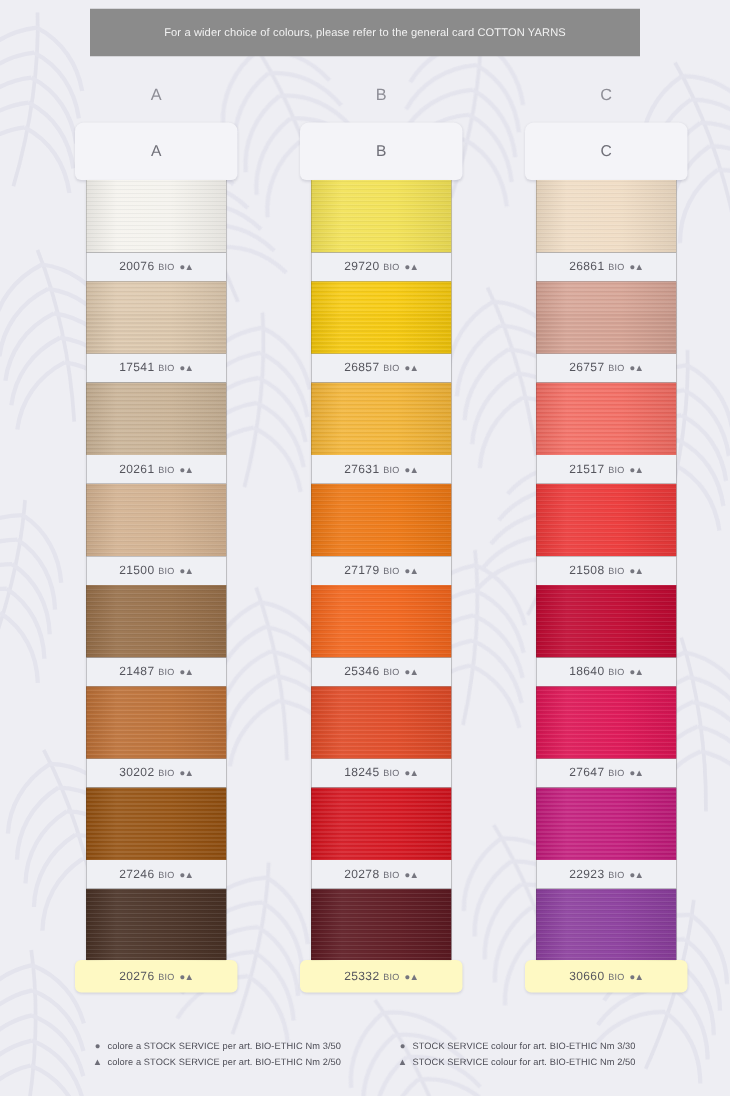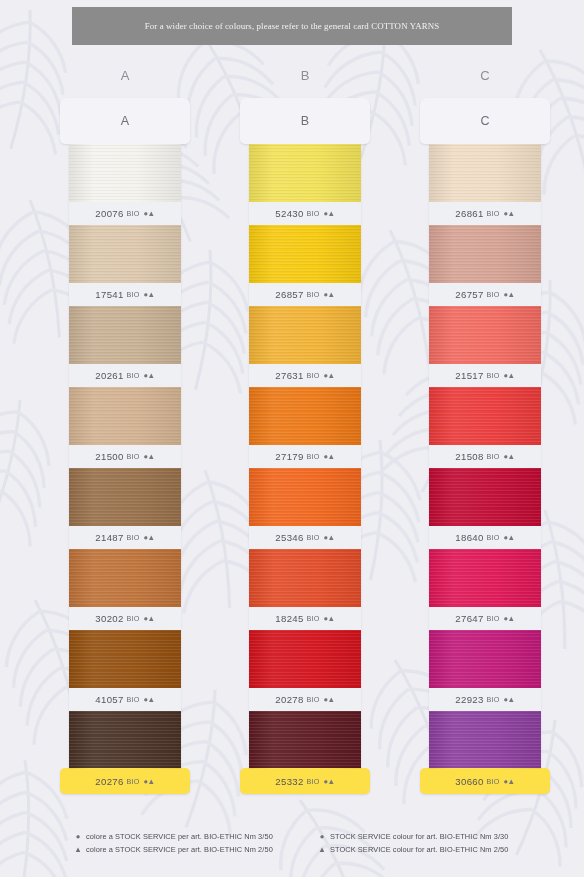"For a wider choice of" #banner .line2 { font-family: Liberation Serif, serif -> none }
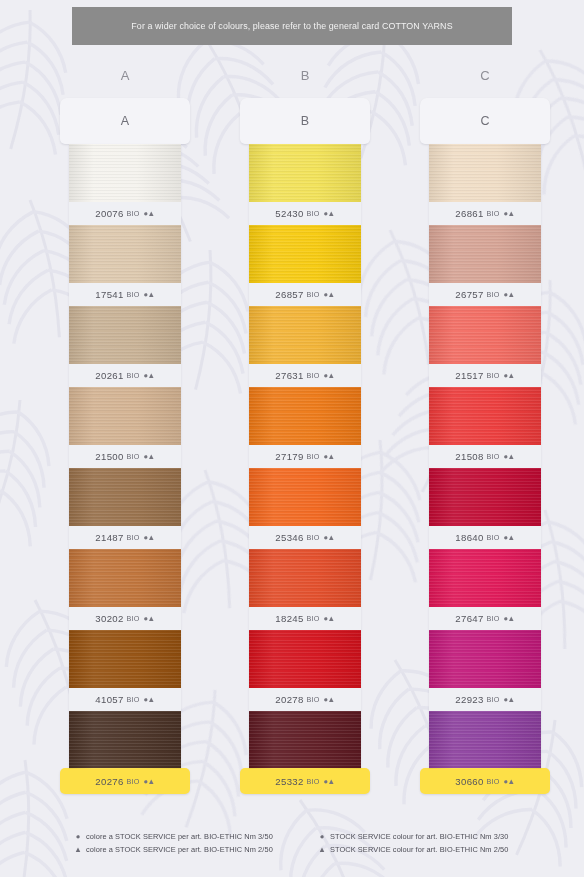"52430" span.code { text: 52430 -> 29720 }
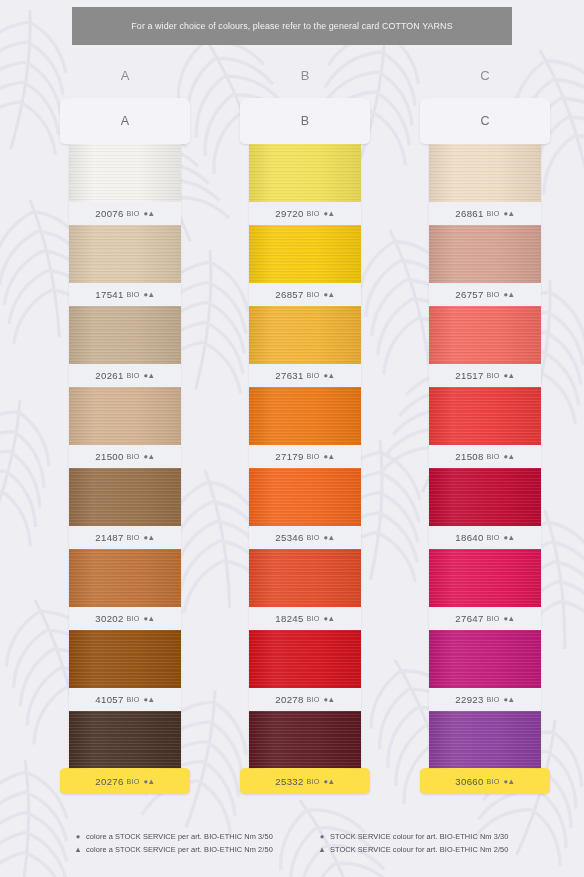"41057" span.code { text: 41057 -> 27246 }
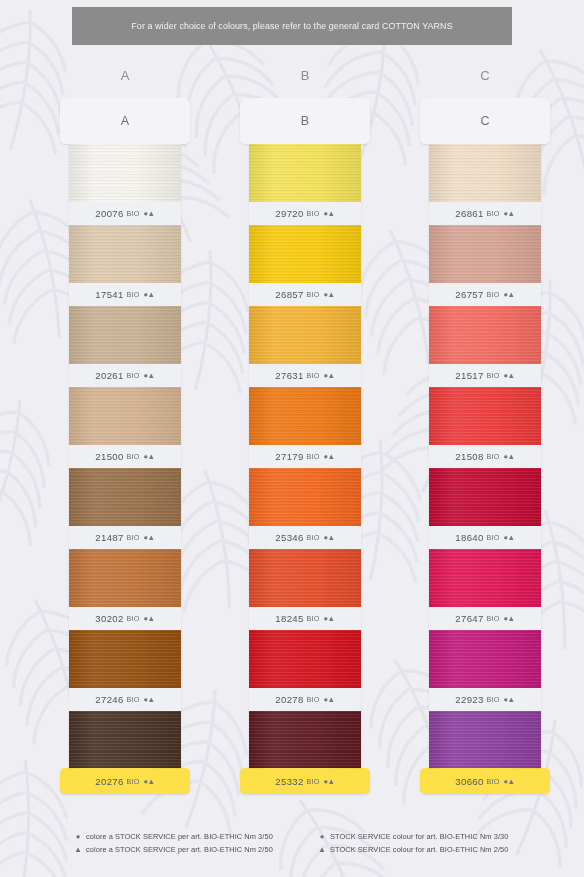"20276" .card-foot { background: #fde047 -> #fef9c3 }
